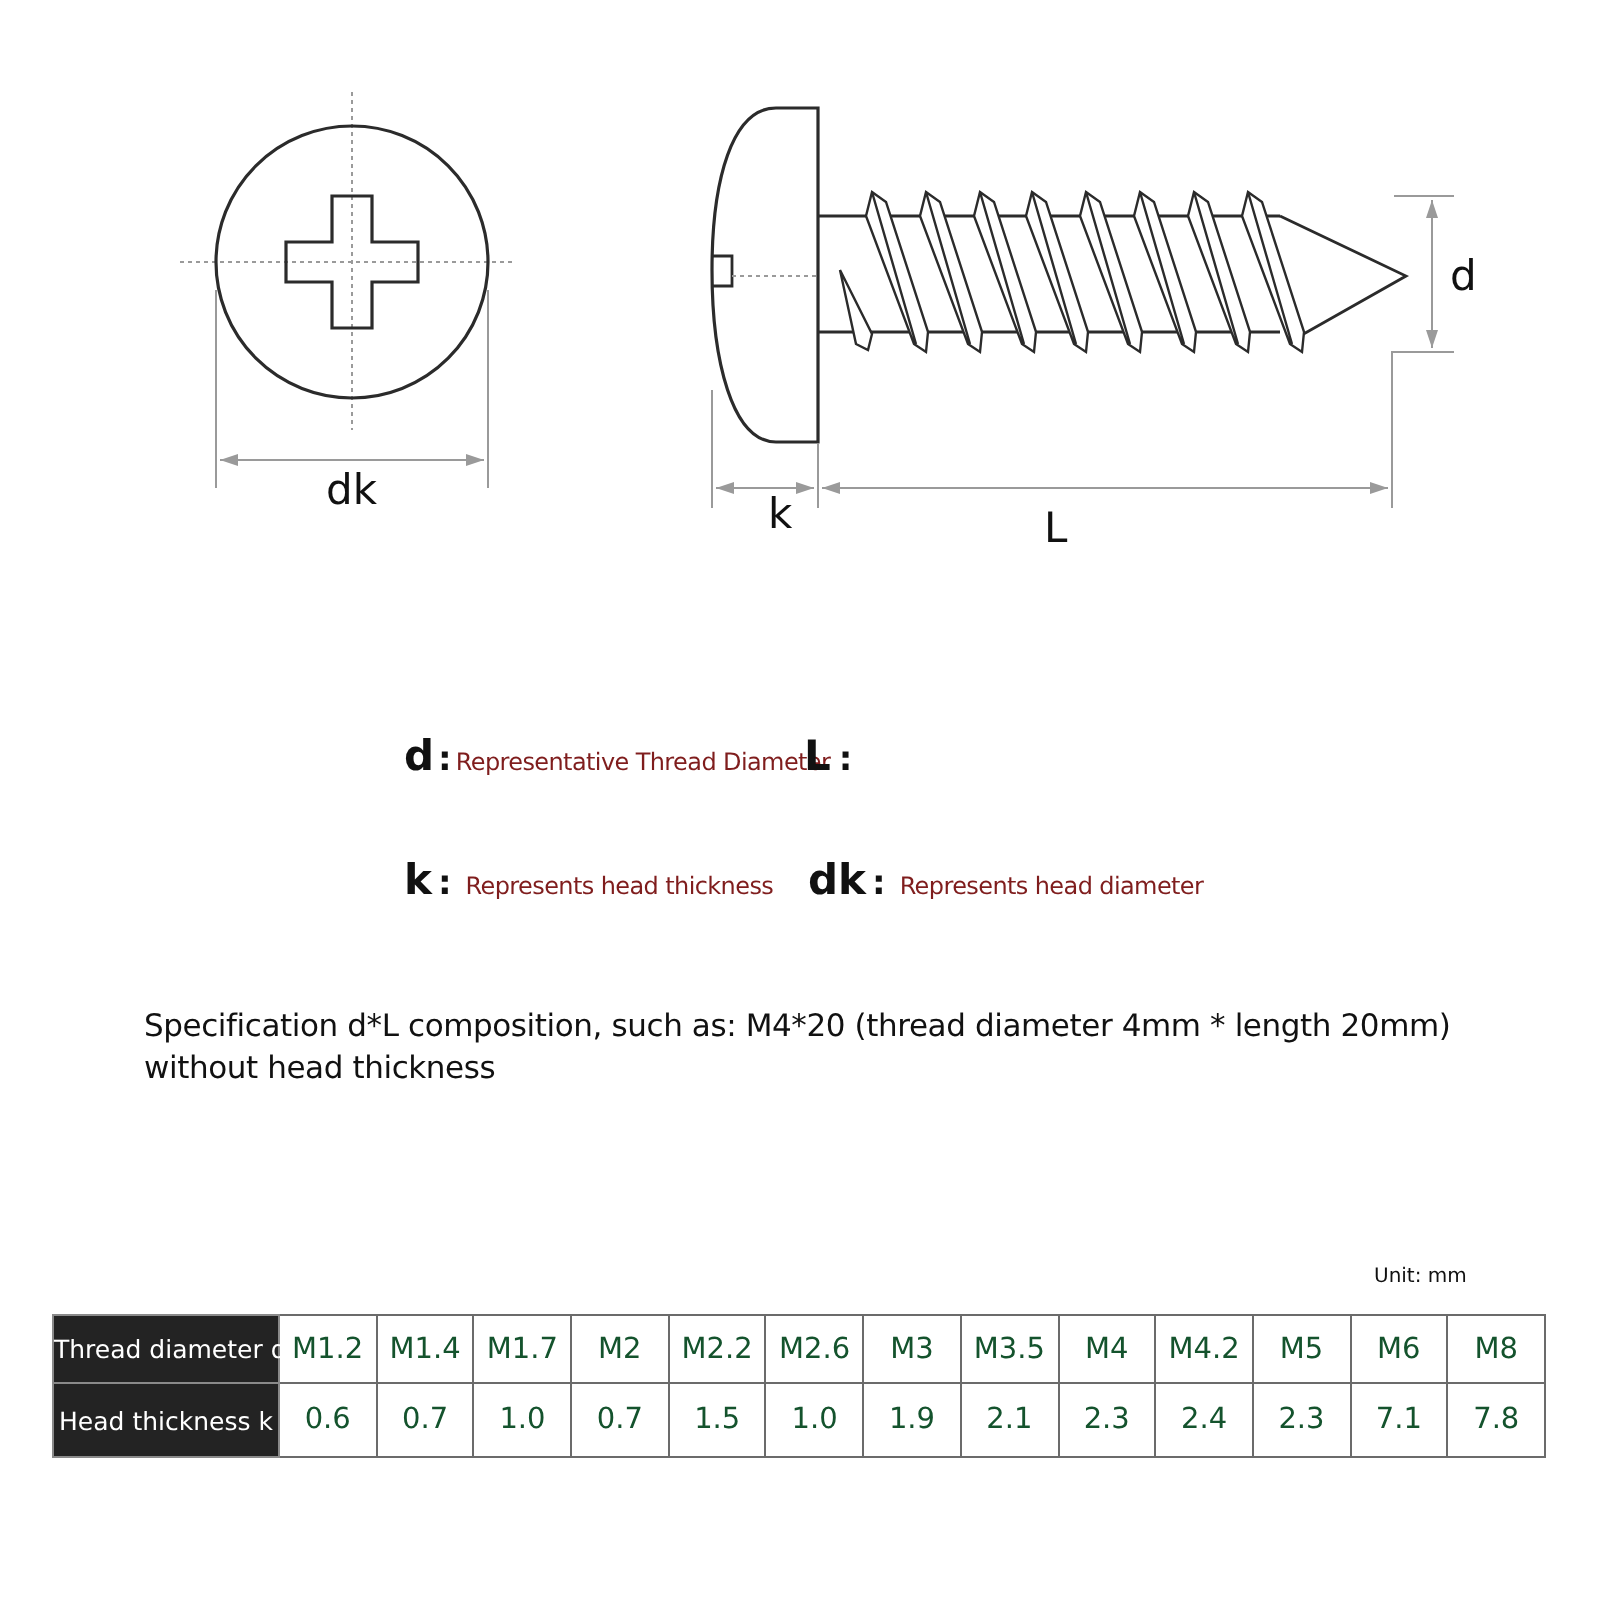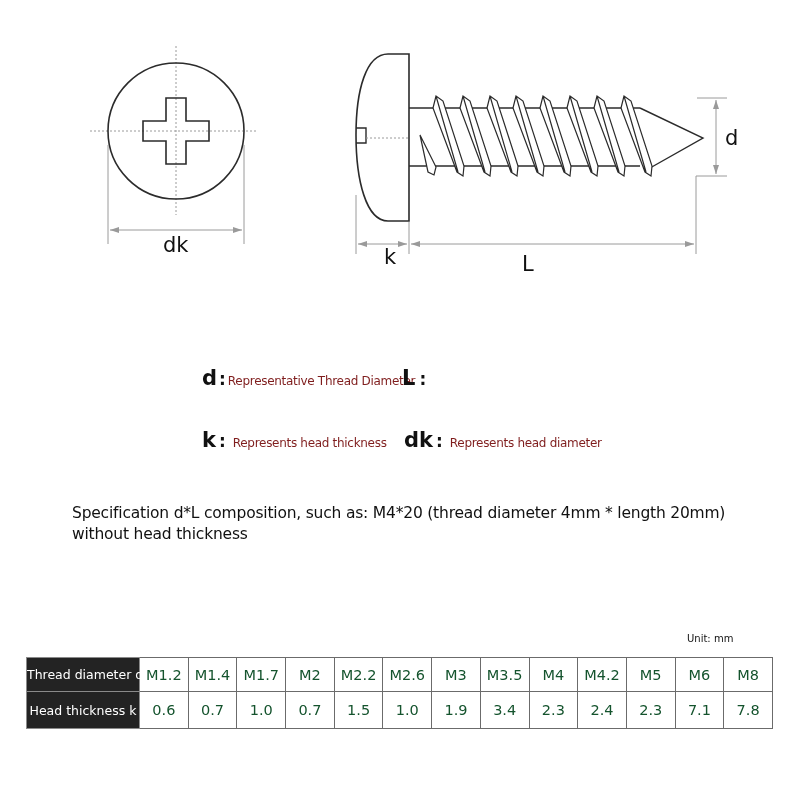"3.4" td { text: 3.4 -> 2.1 }
